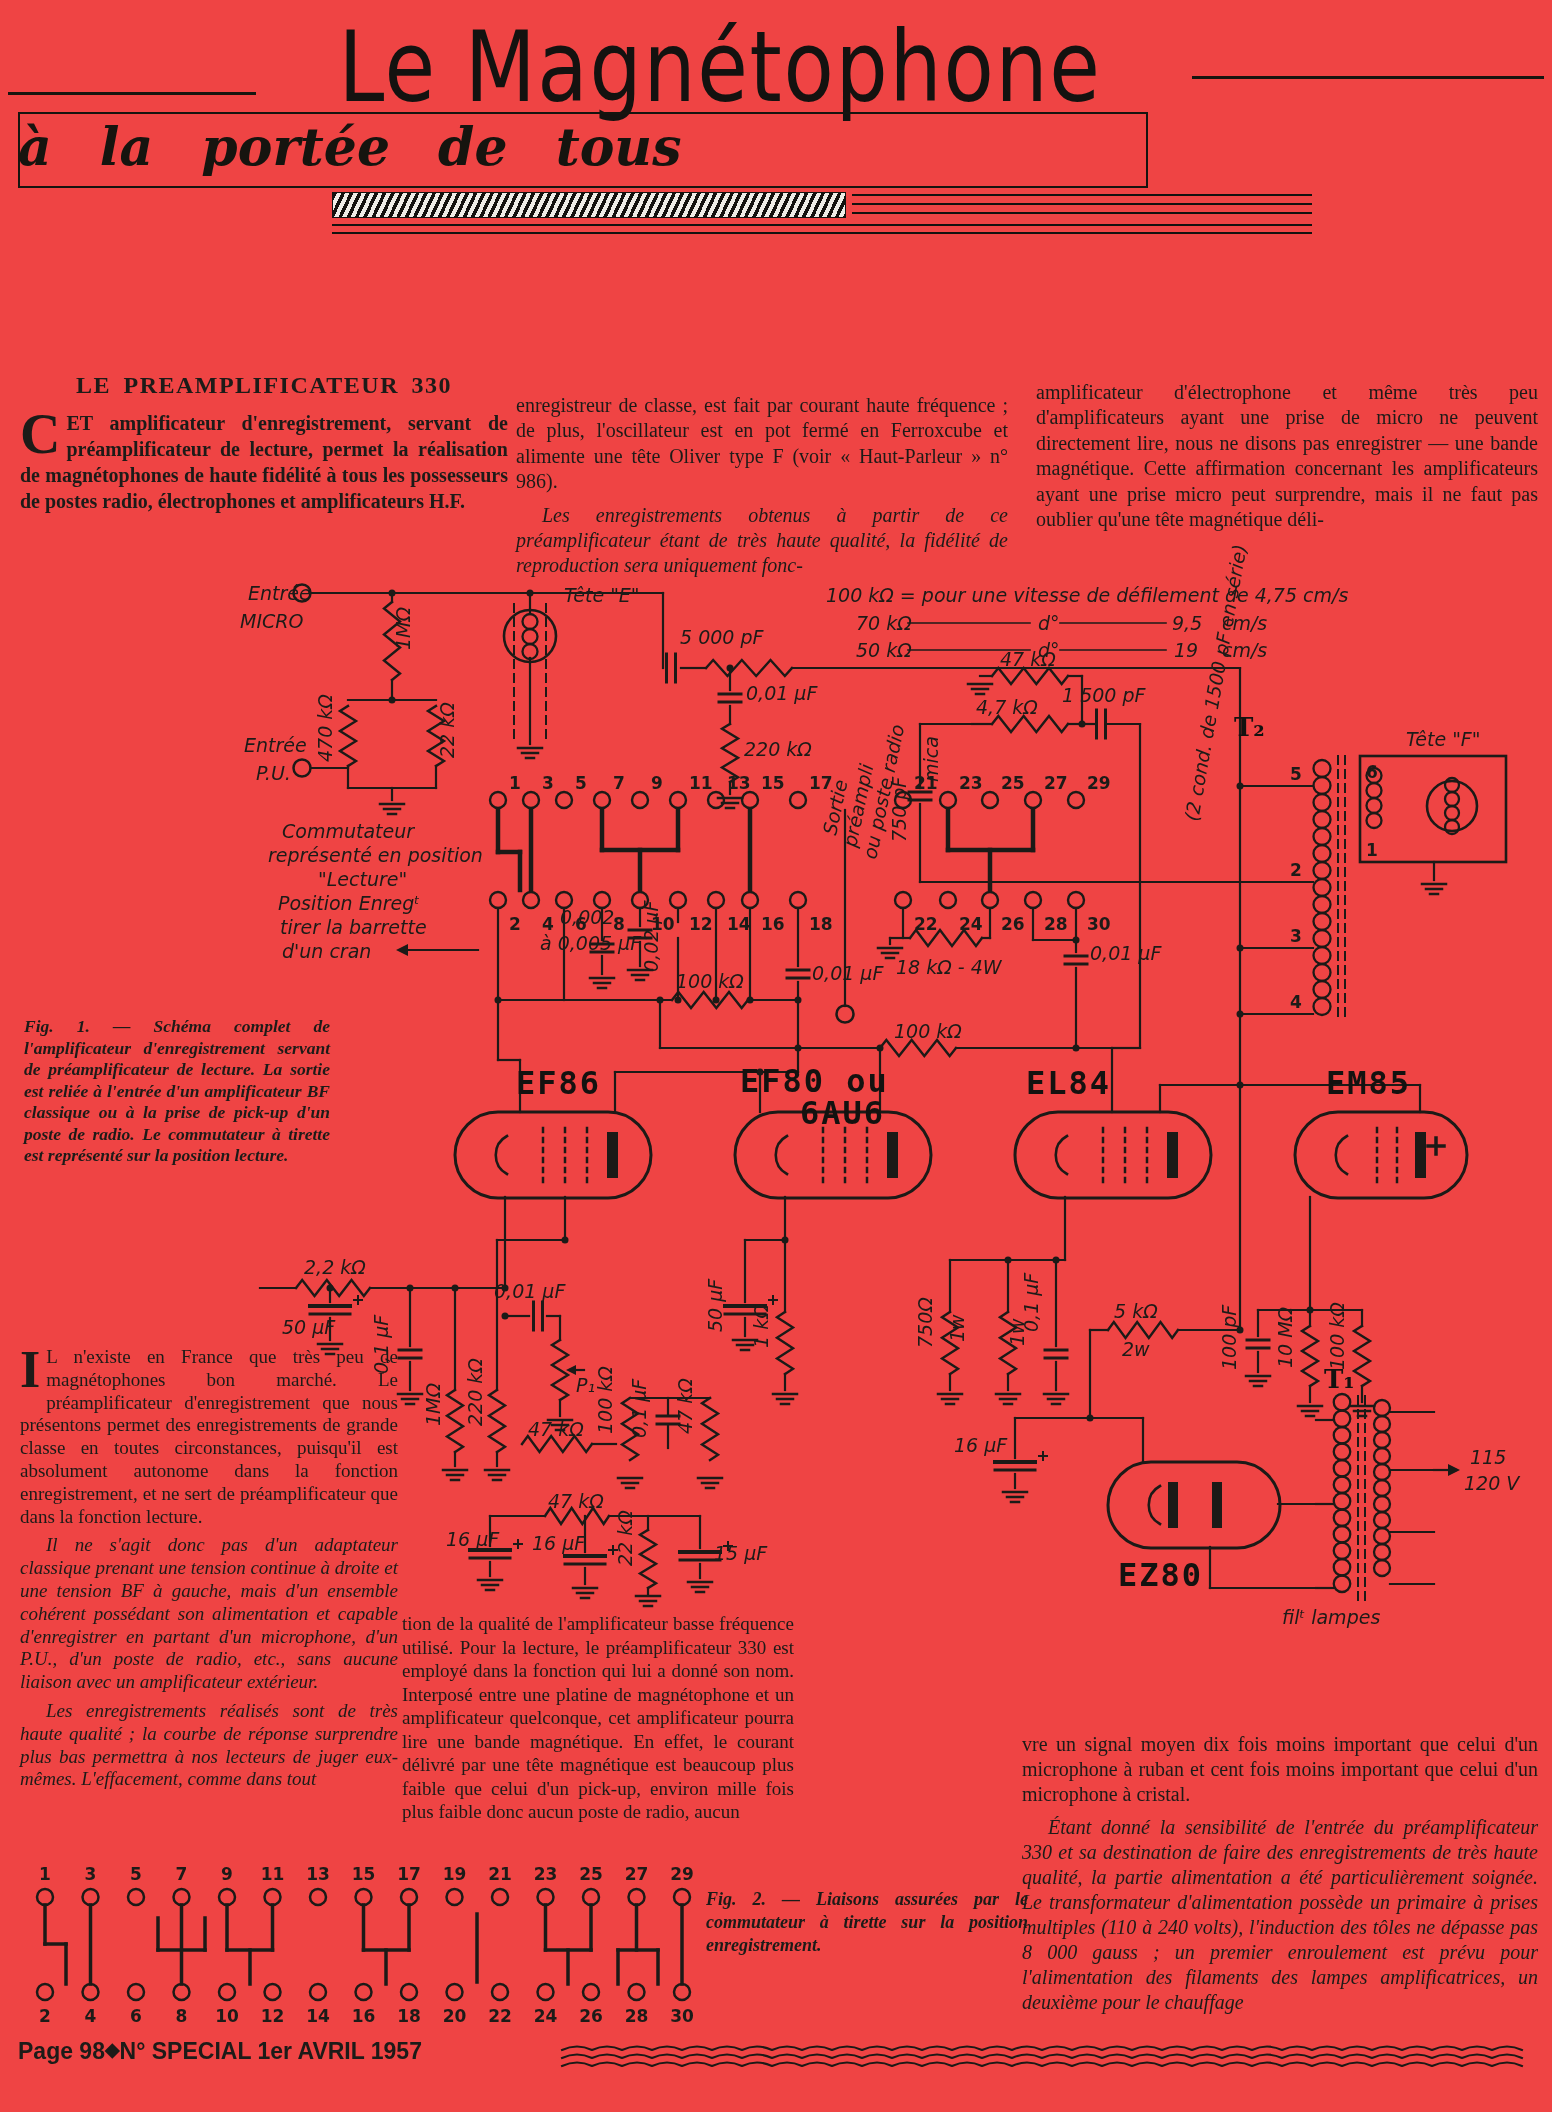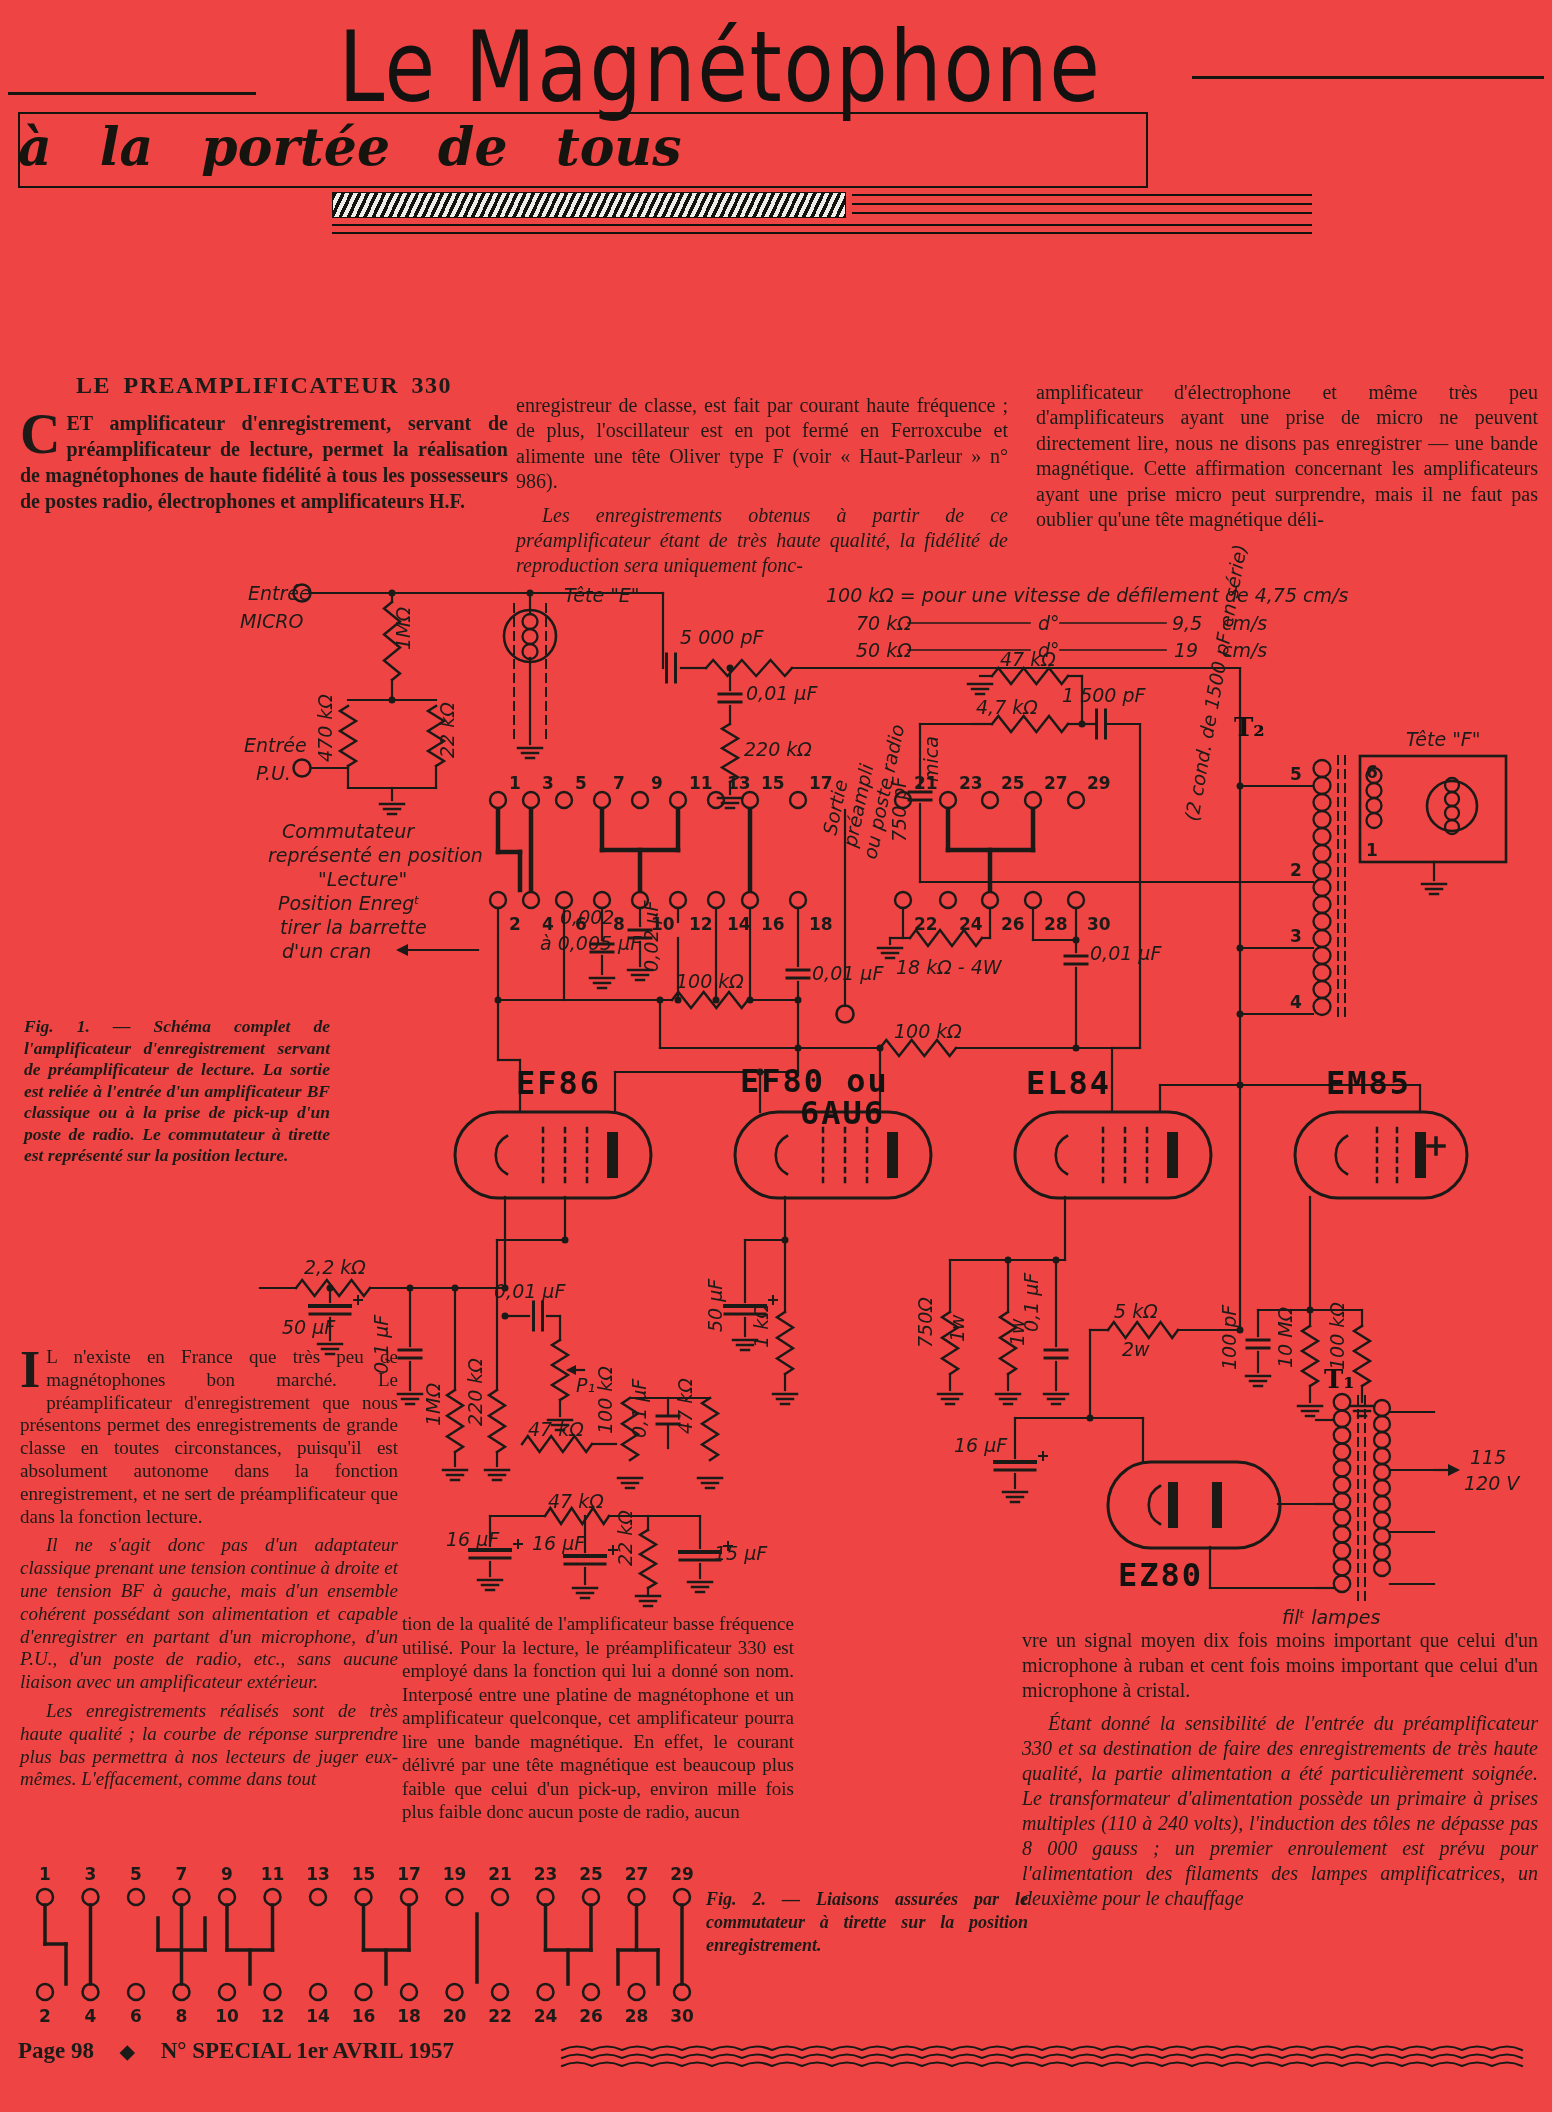"vre un signal moyen dix" .br { top: 1628px -> 1732px }
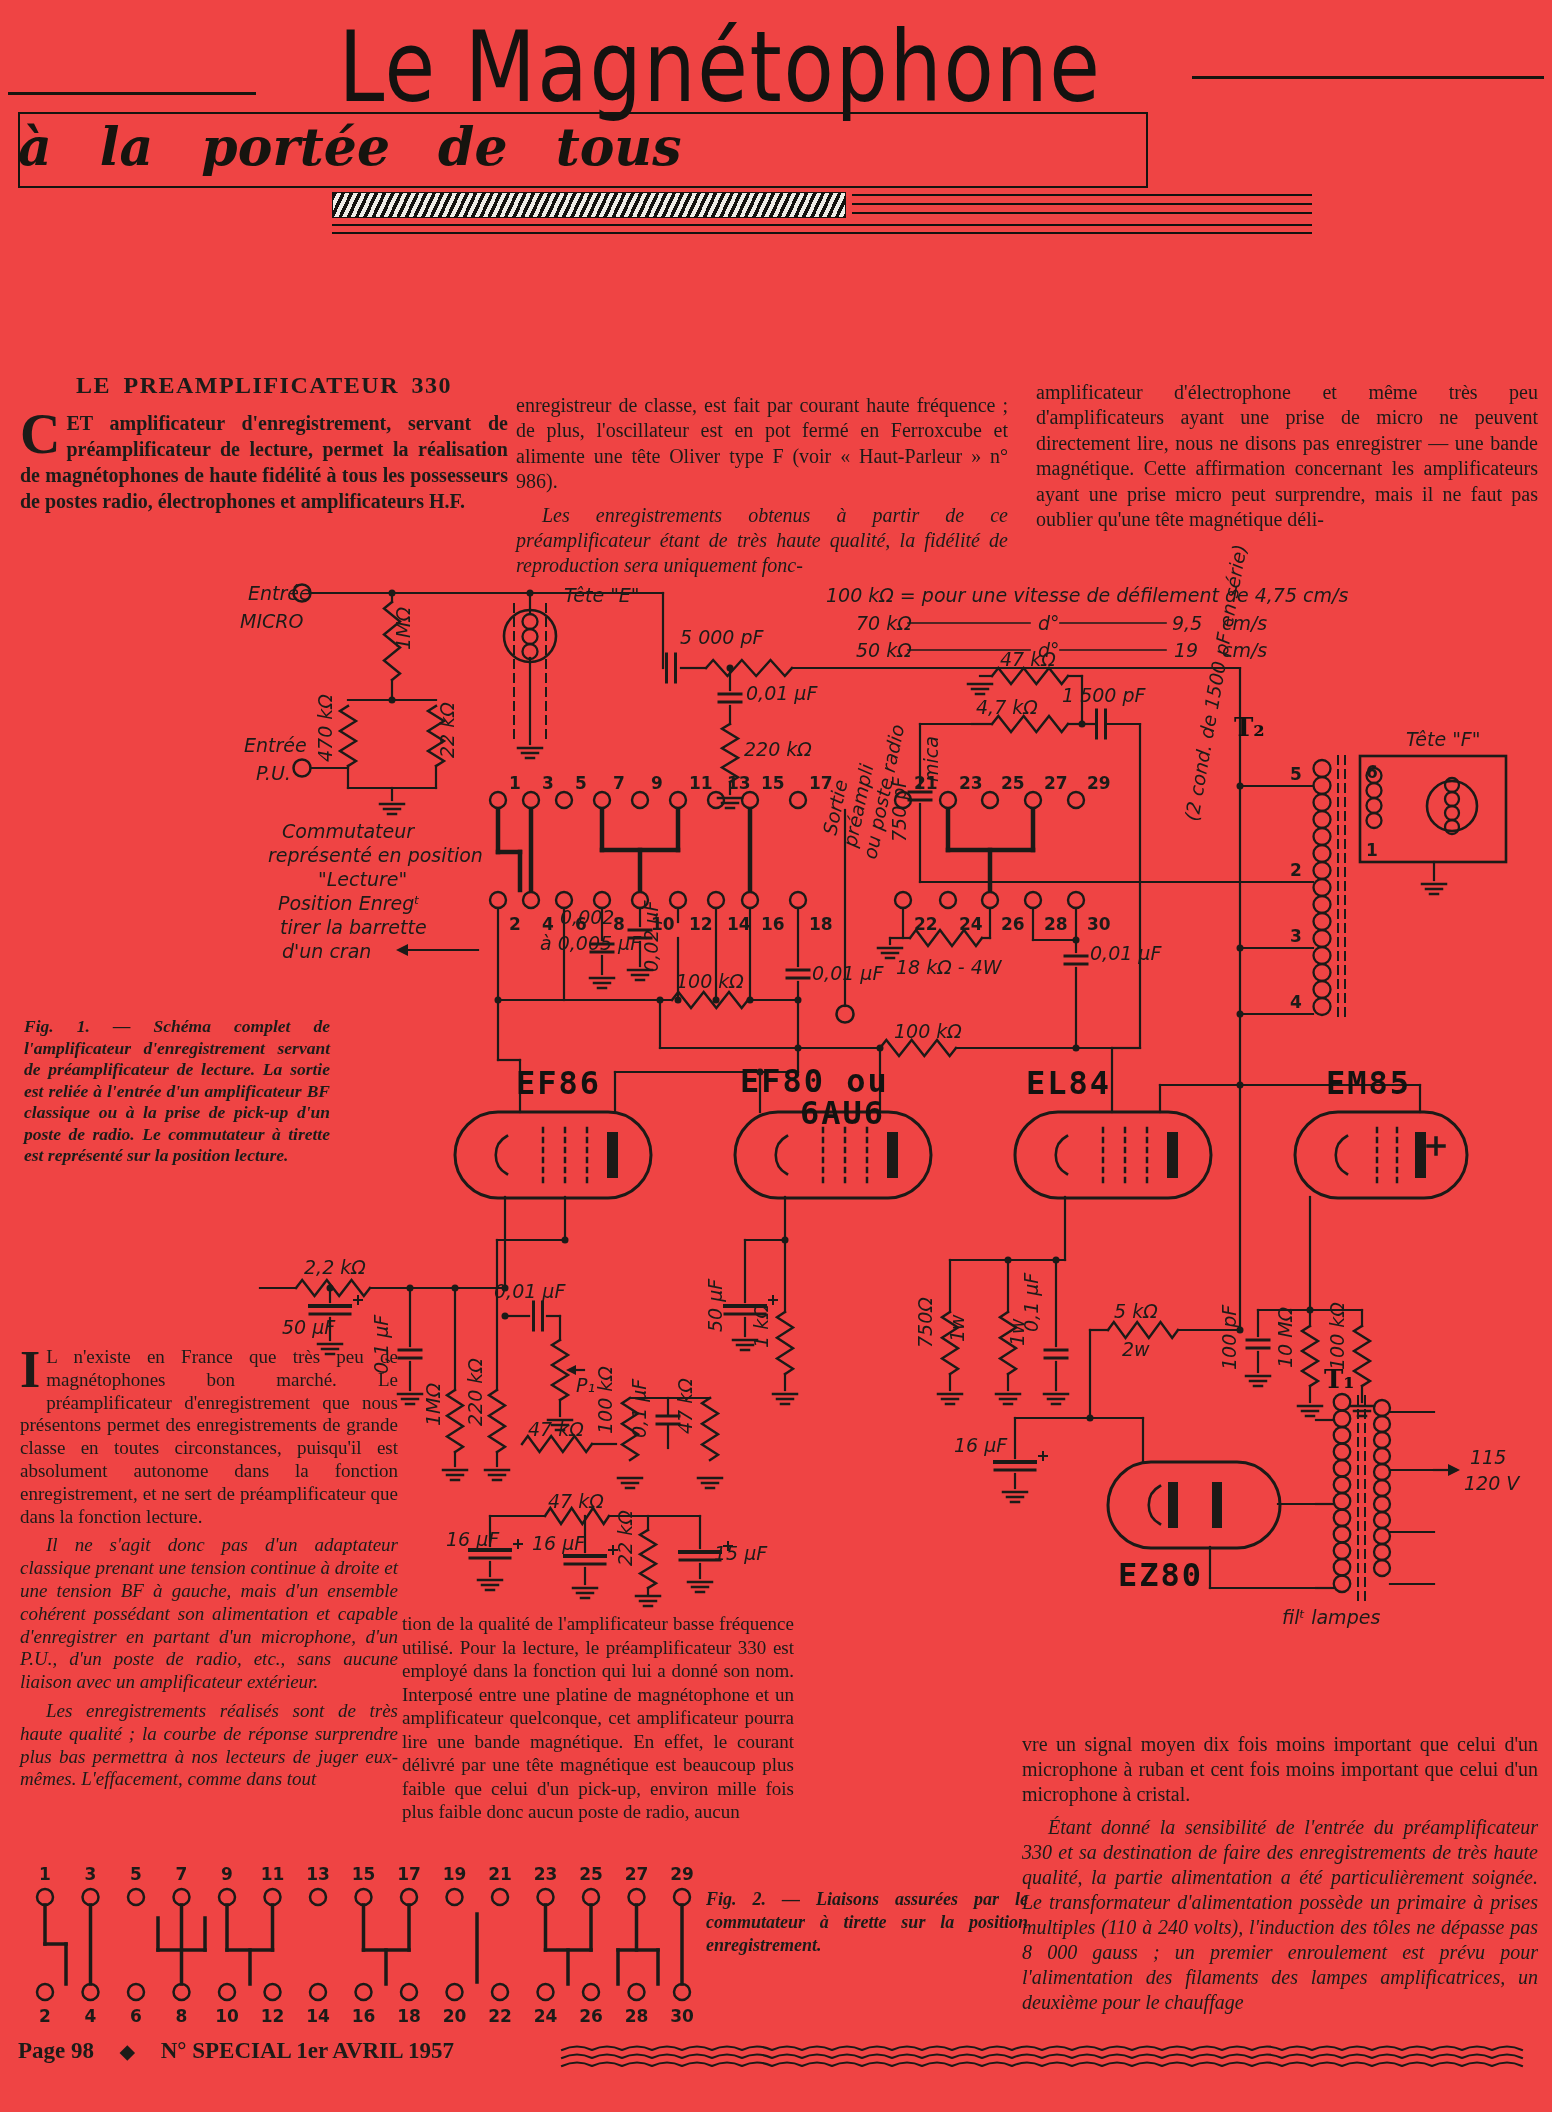"Page 98" .footer { align-items: center -> none; font-family: Liberation Serif, serif -> Liberation Sans, sans-serif; gap: 26px -> none }
